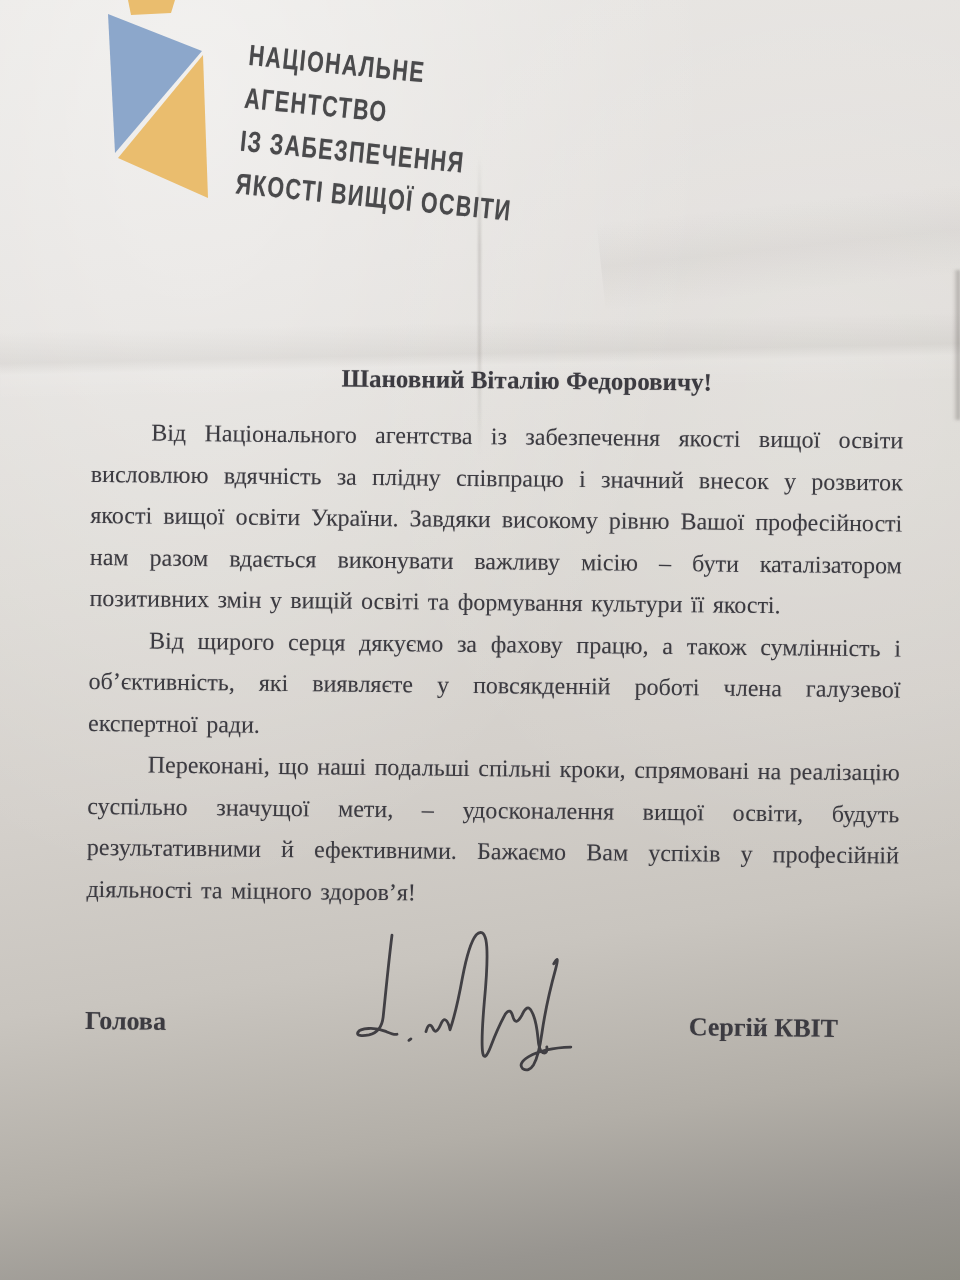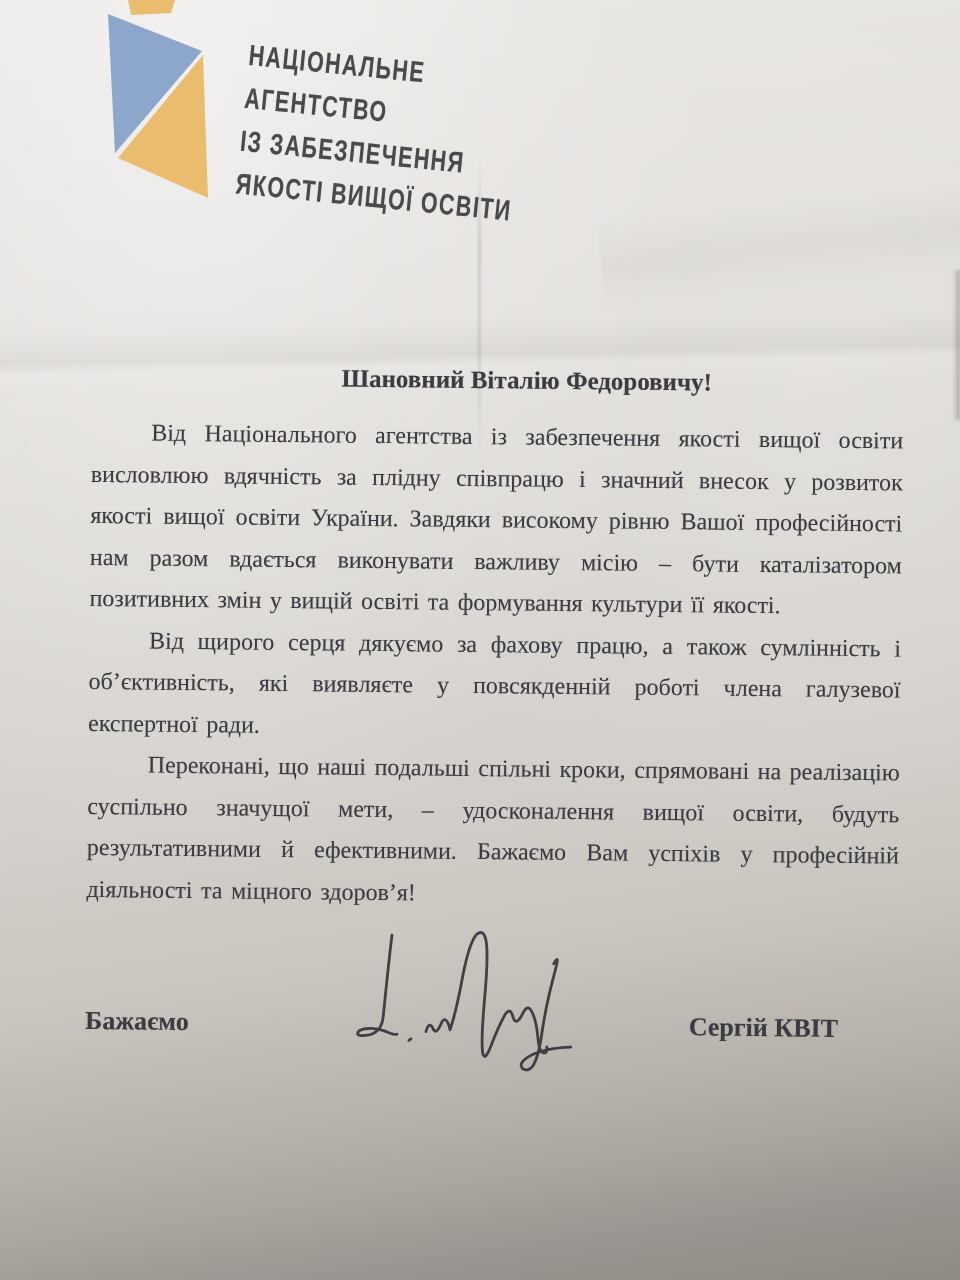"Бажаємо" span.sig-role { text: Бажаємо -> Голова }
